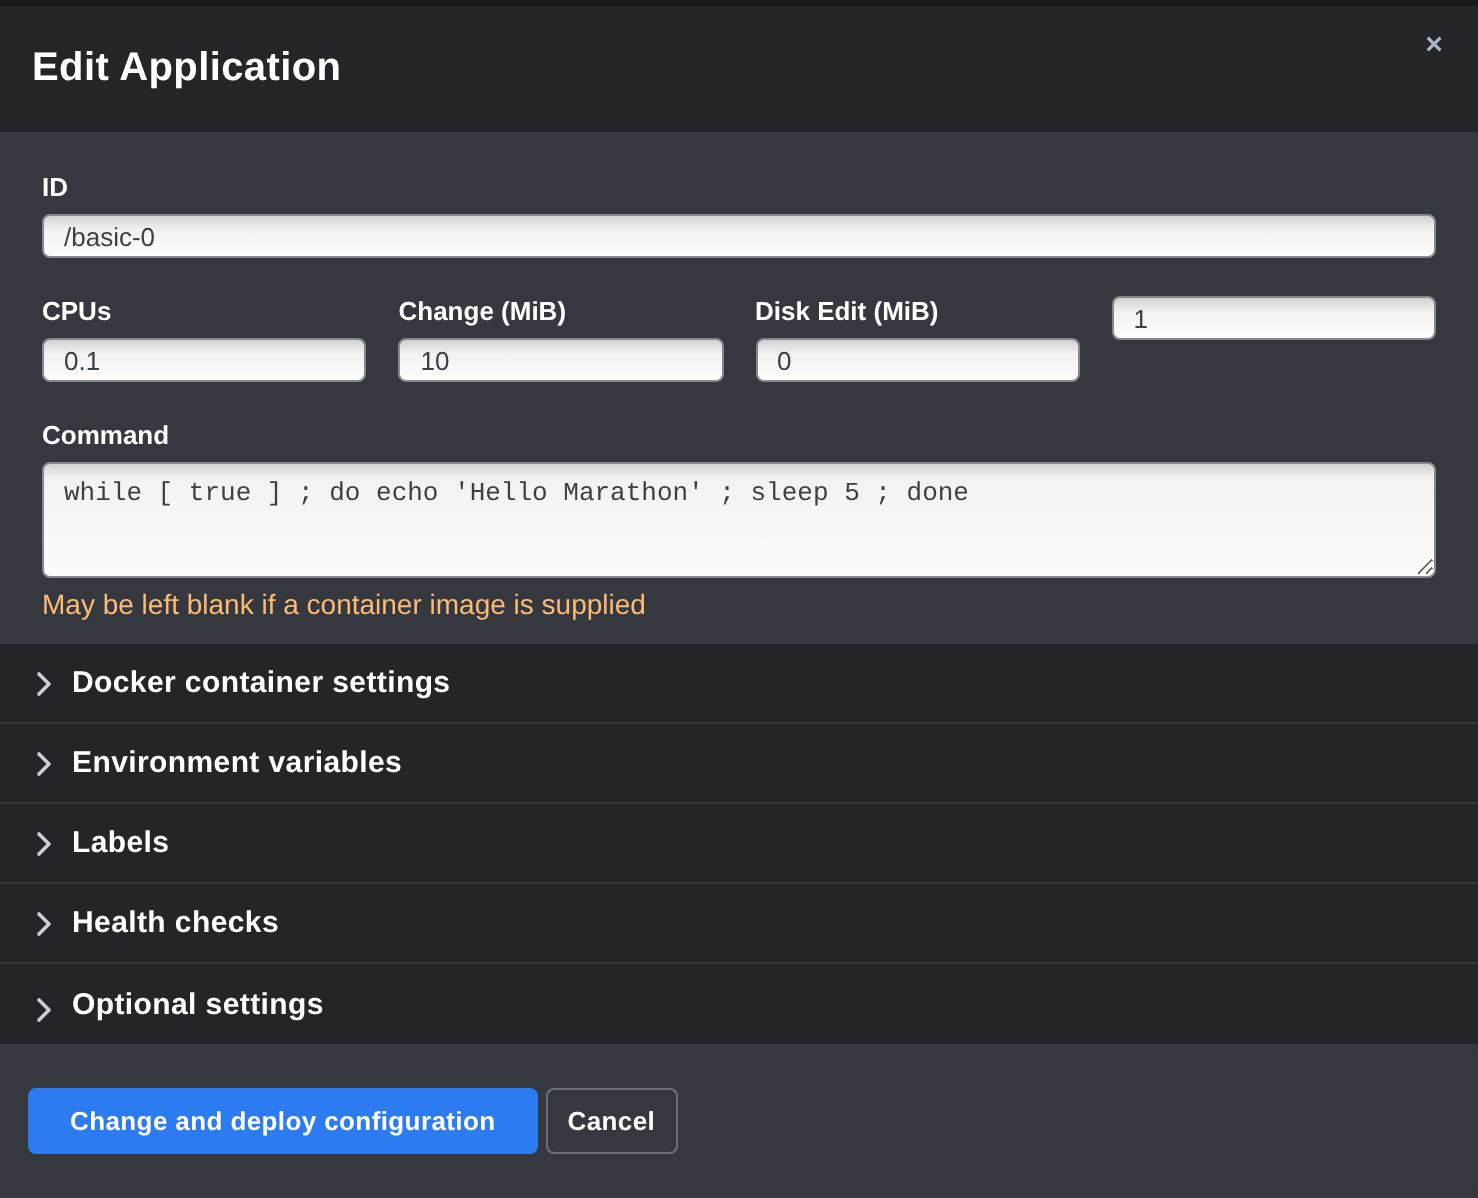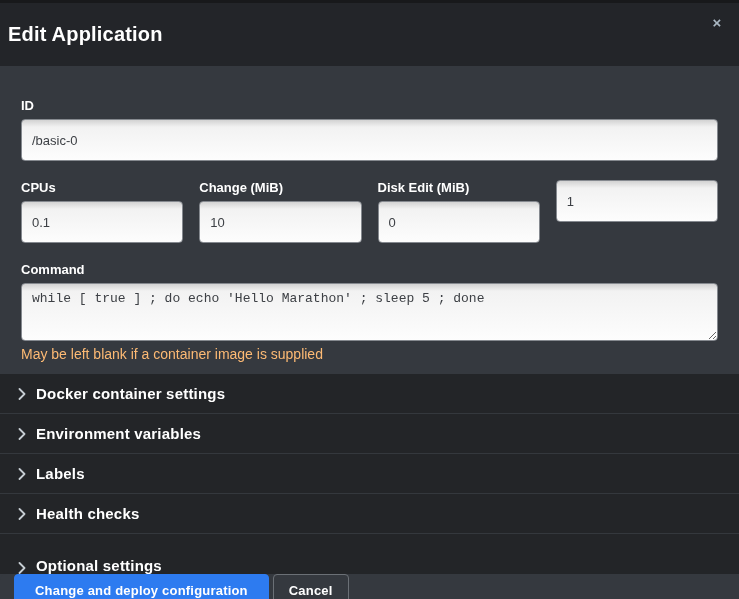"Edit Application" .modal-header { padding: 0 8px -> 0 16px }
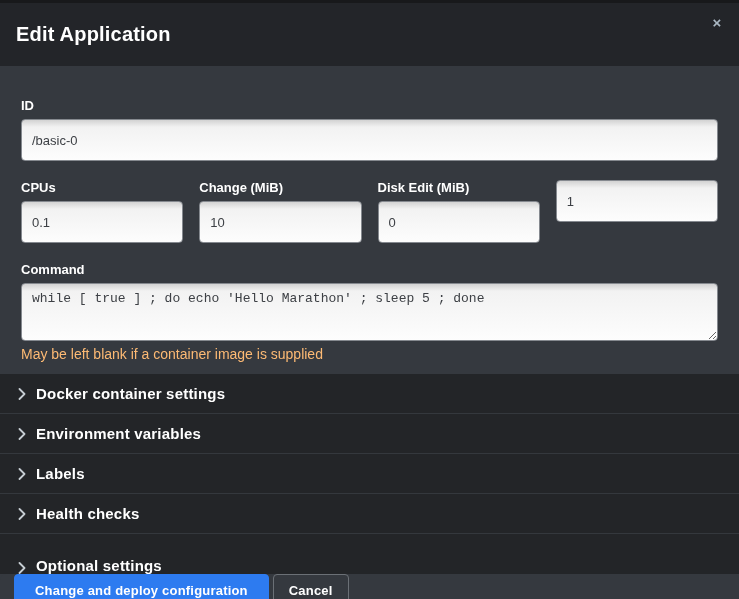"ID" .modal-body { padding: 32px 21px 0 21px -> 20px 21px 0 21px }
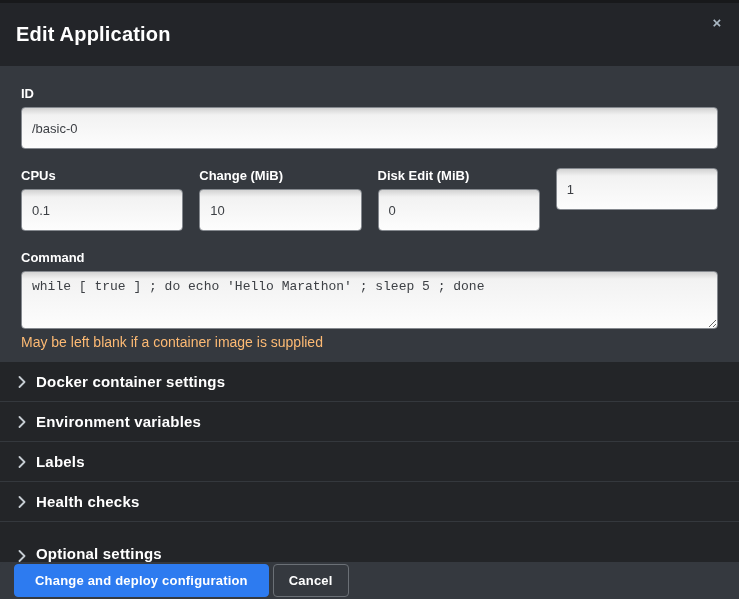"/basic-0" .text-input { height: 42px -> 22px }
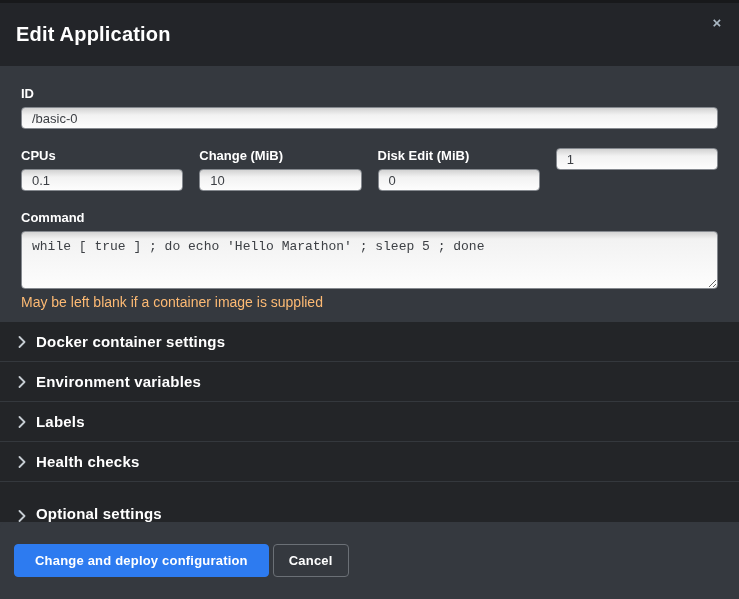"Docker container settings" .accordion-row { padding: 0 18px -> 11px 18px }
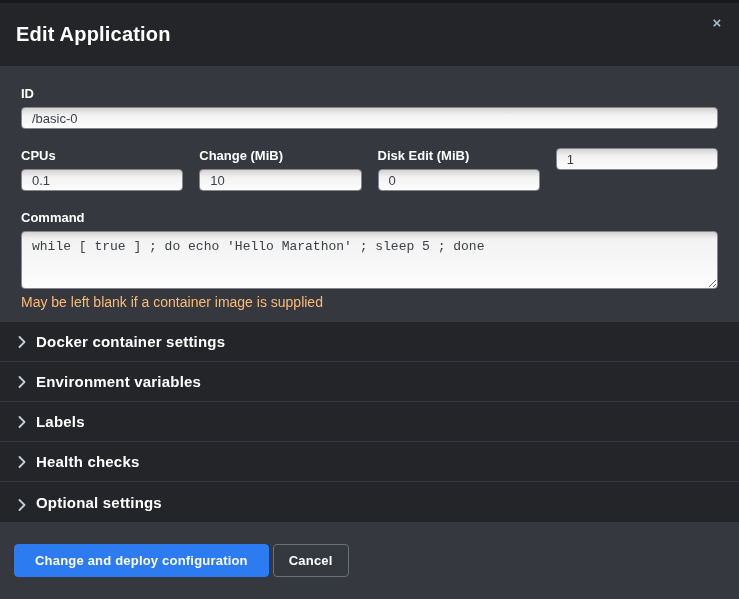"Cancel" .btn-default { padding: 0 15px -> 0 10px }
